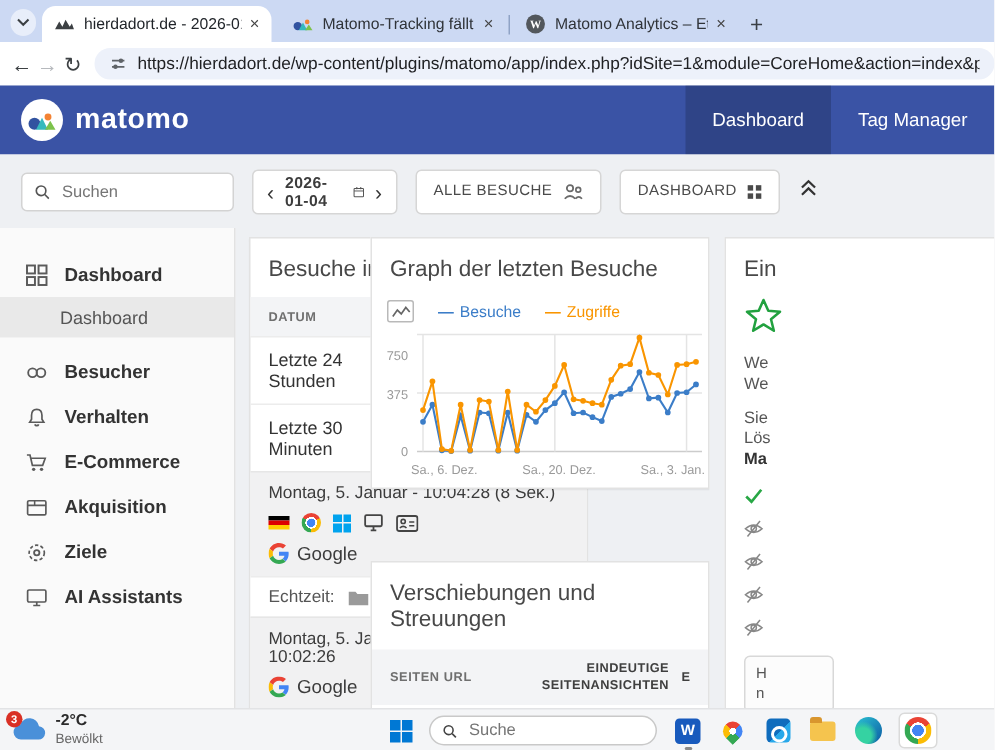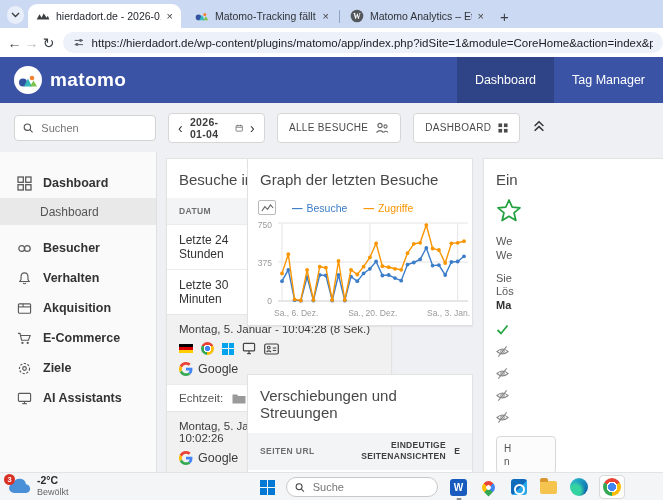"750" span.ylab { top: 1px -> 13px }
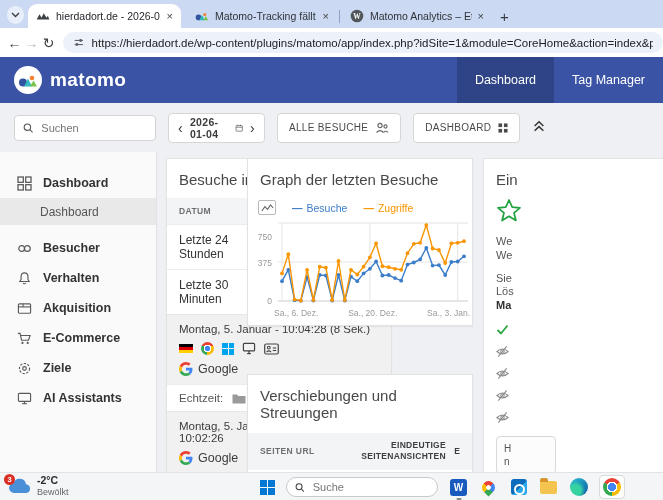"Akquisition" div.side-item { order: before "E-Commerce" -> after "E-Commerce" }
